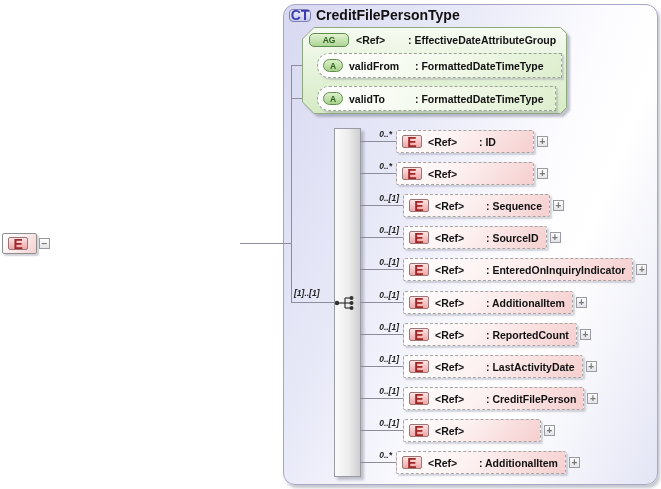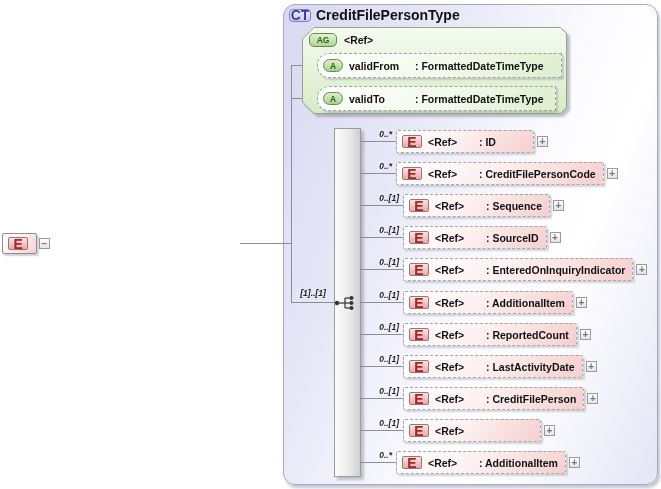"AG" .badge-ag { width: 28px -> 40px }
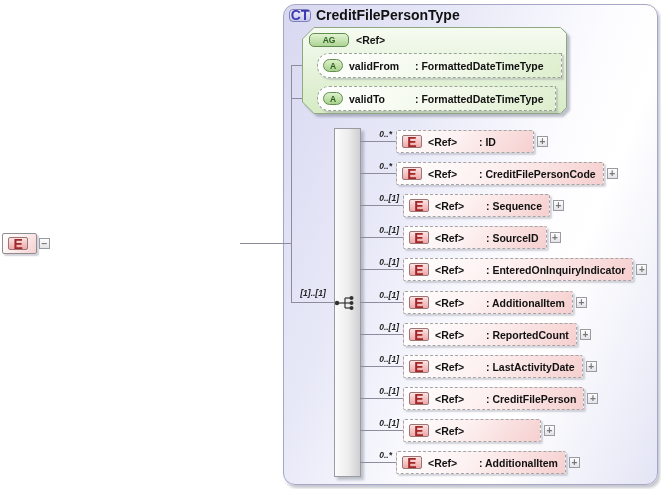": EffectiveDateAttributeGroup" span { html: none -> <span>: EffectiveDateAttributeGroup</span> }
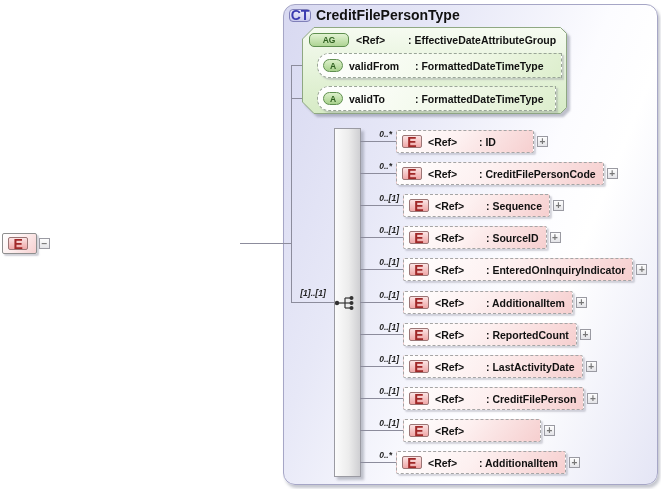": CreditFilePersonCode" span { html: <span>: CreditFilePersonCode</span> -> none }
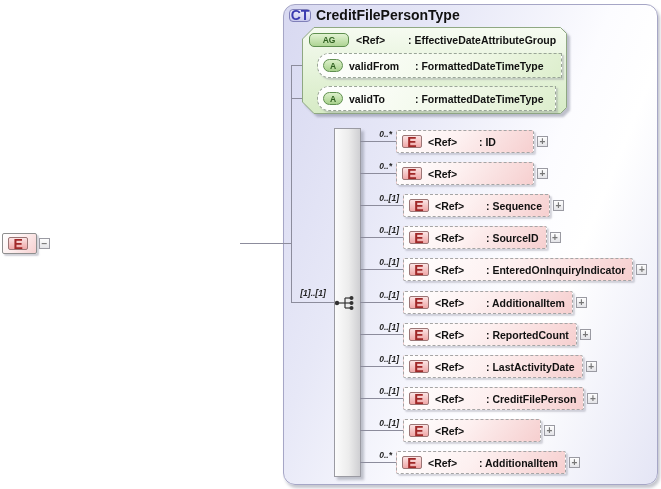"[1]..[1]" .mg-card { text-align: center -> left }
